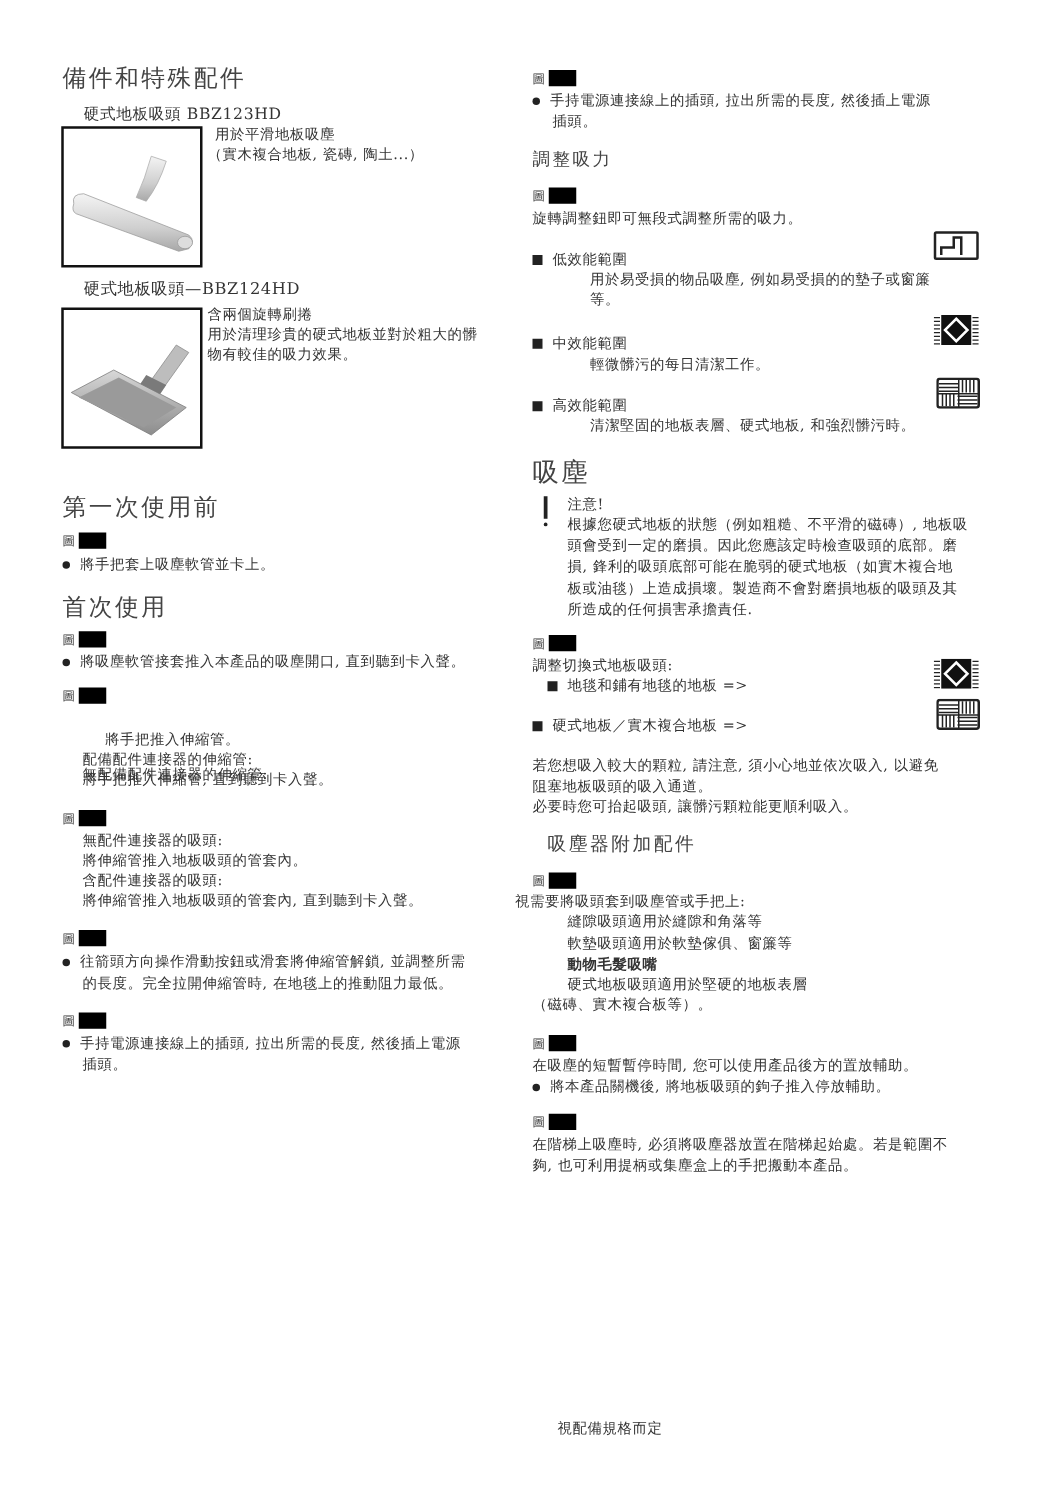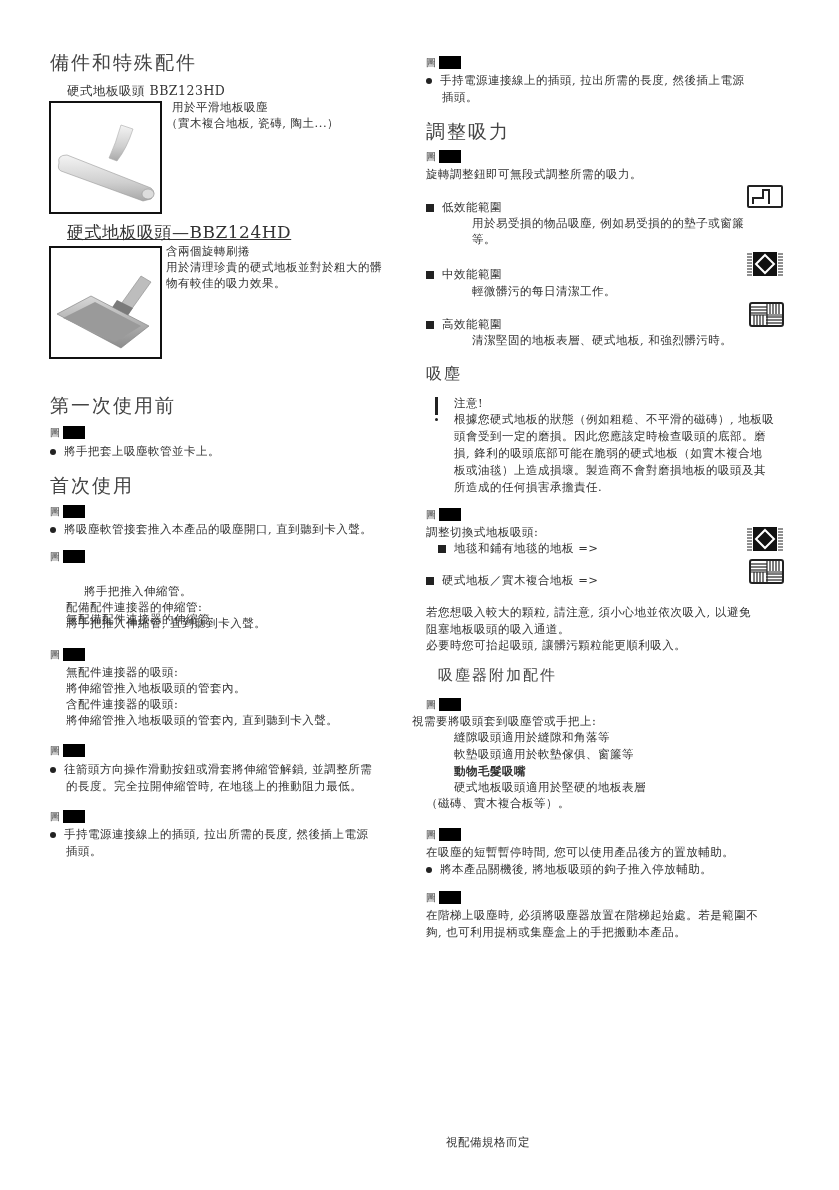"調整吸力" div.abs { font-size: 19px -> 14px }
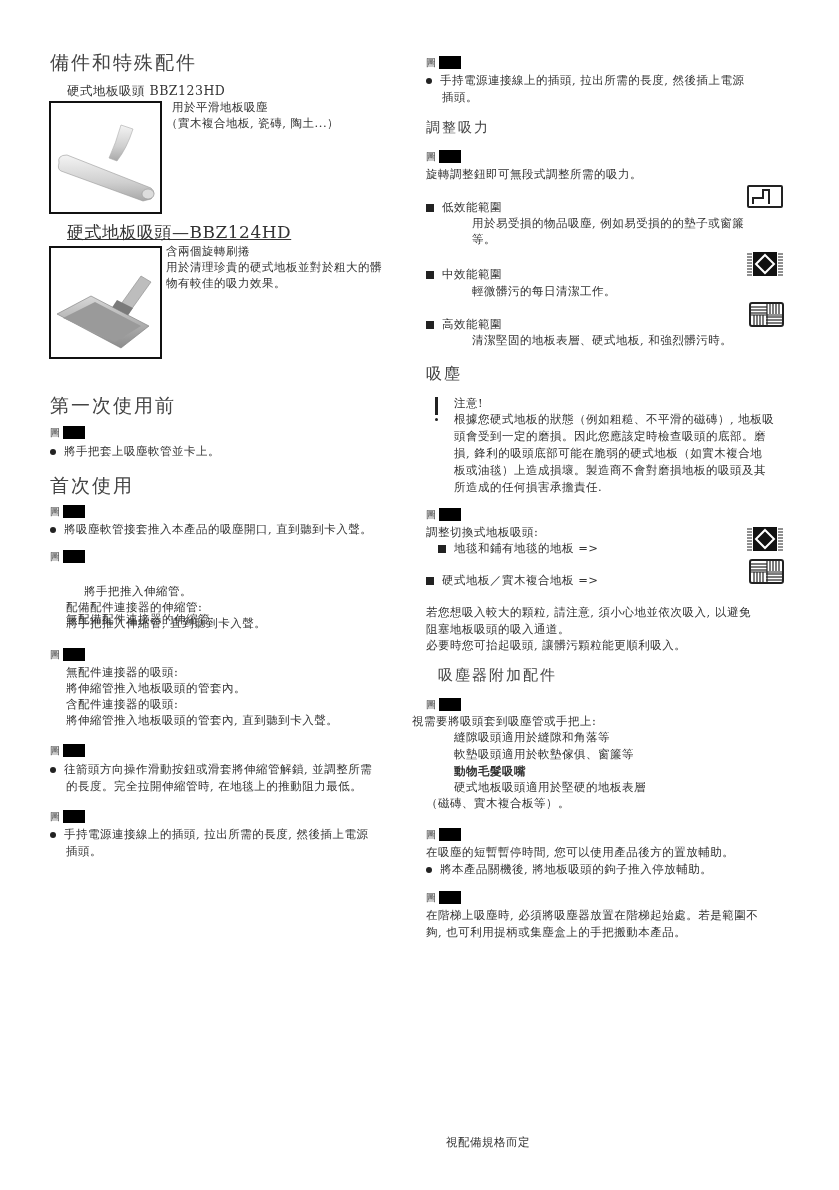"硬式地板吸頭—BBZ124HD" div.abs { font-size: 17px -> 13px; text-decoration: underline -> none }
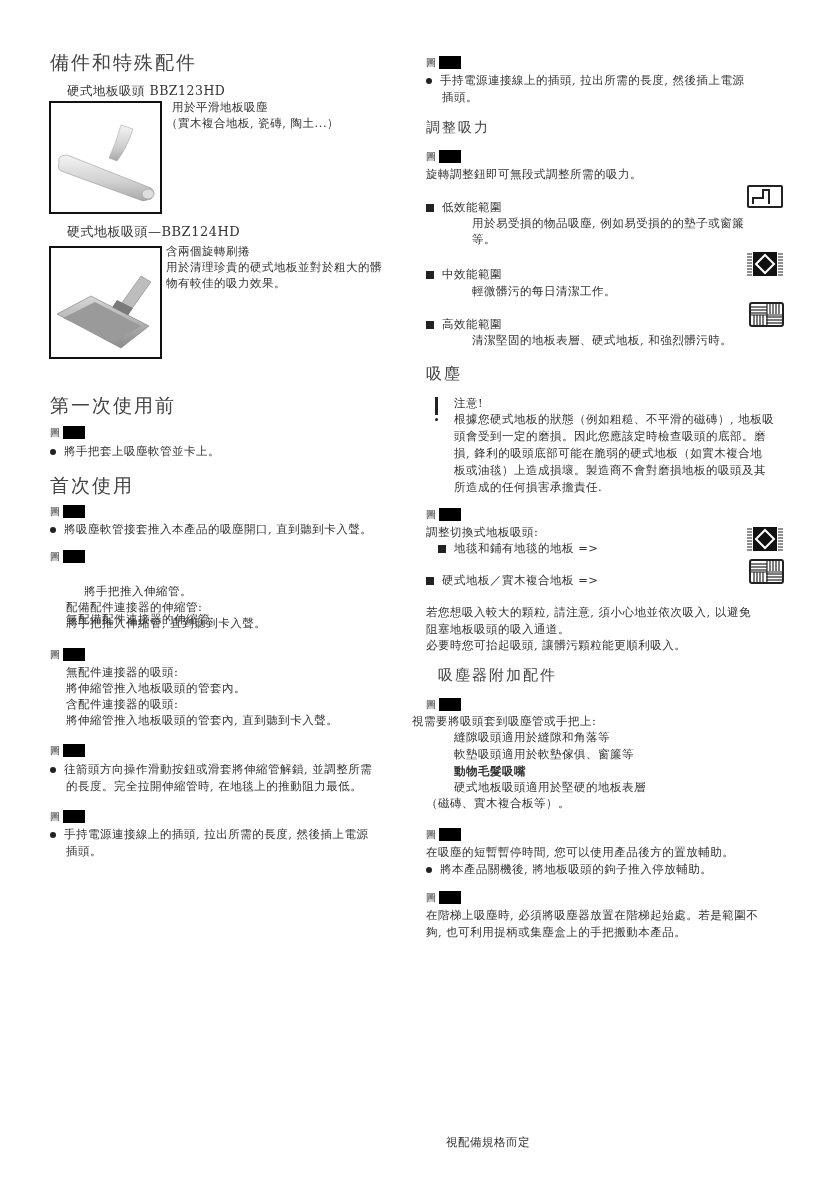"吸塵" div.abs { font-size: 16px -> 21px }
